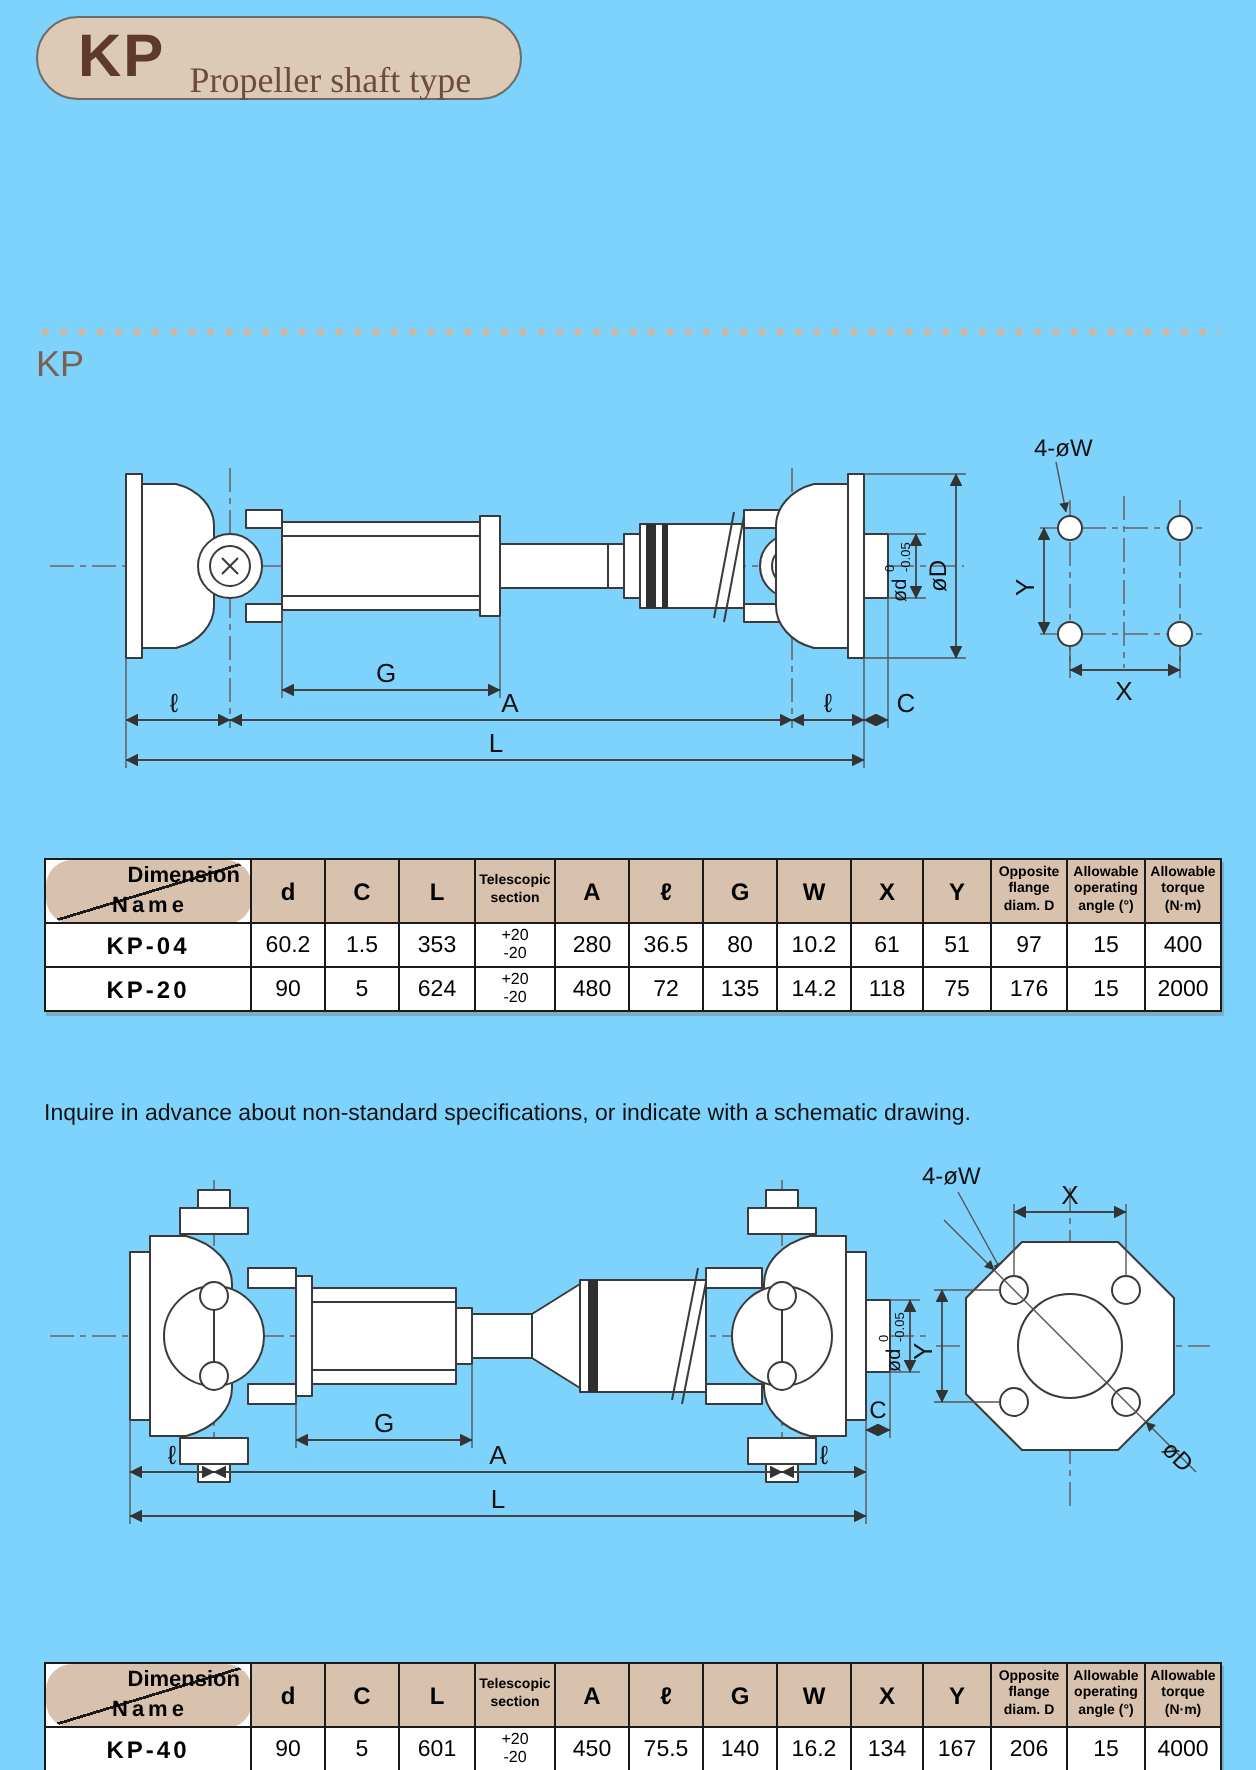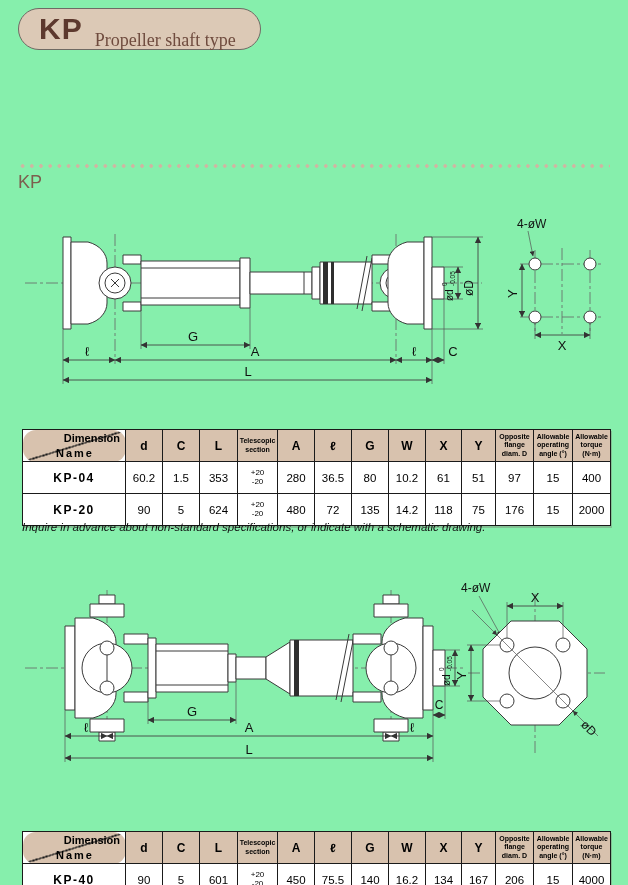"KP" .page { background: #86efac -> #7dd3fc }
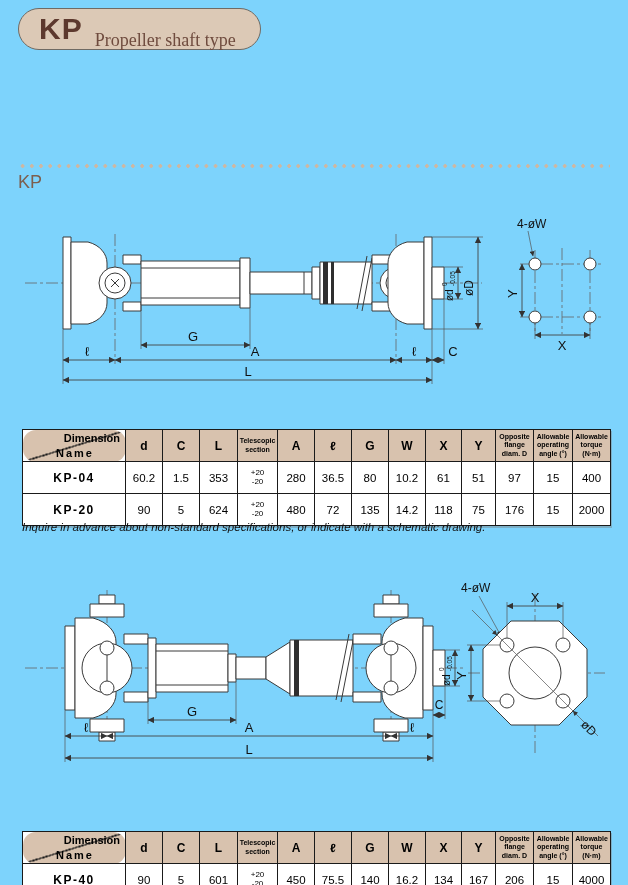"KP-04" tbody td { height: 32px -> 22px }
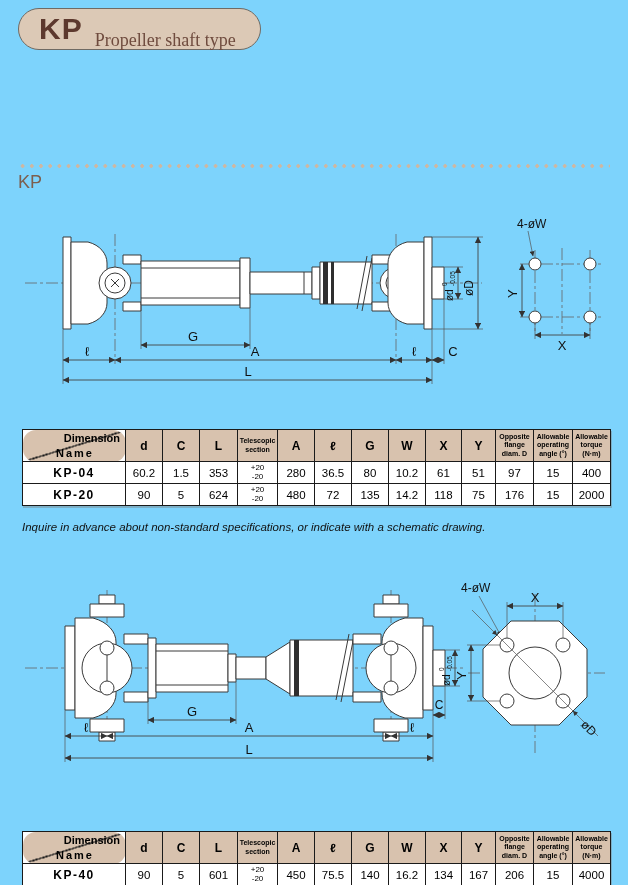"Inquire in advance about non-standard" .note { font-style: italic -> none; top: 521px -> 551px }
